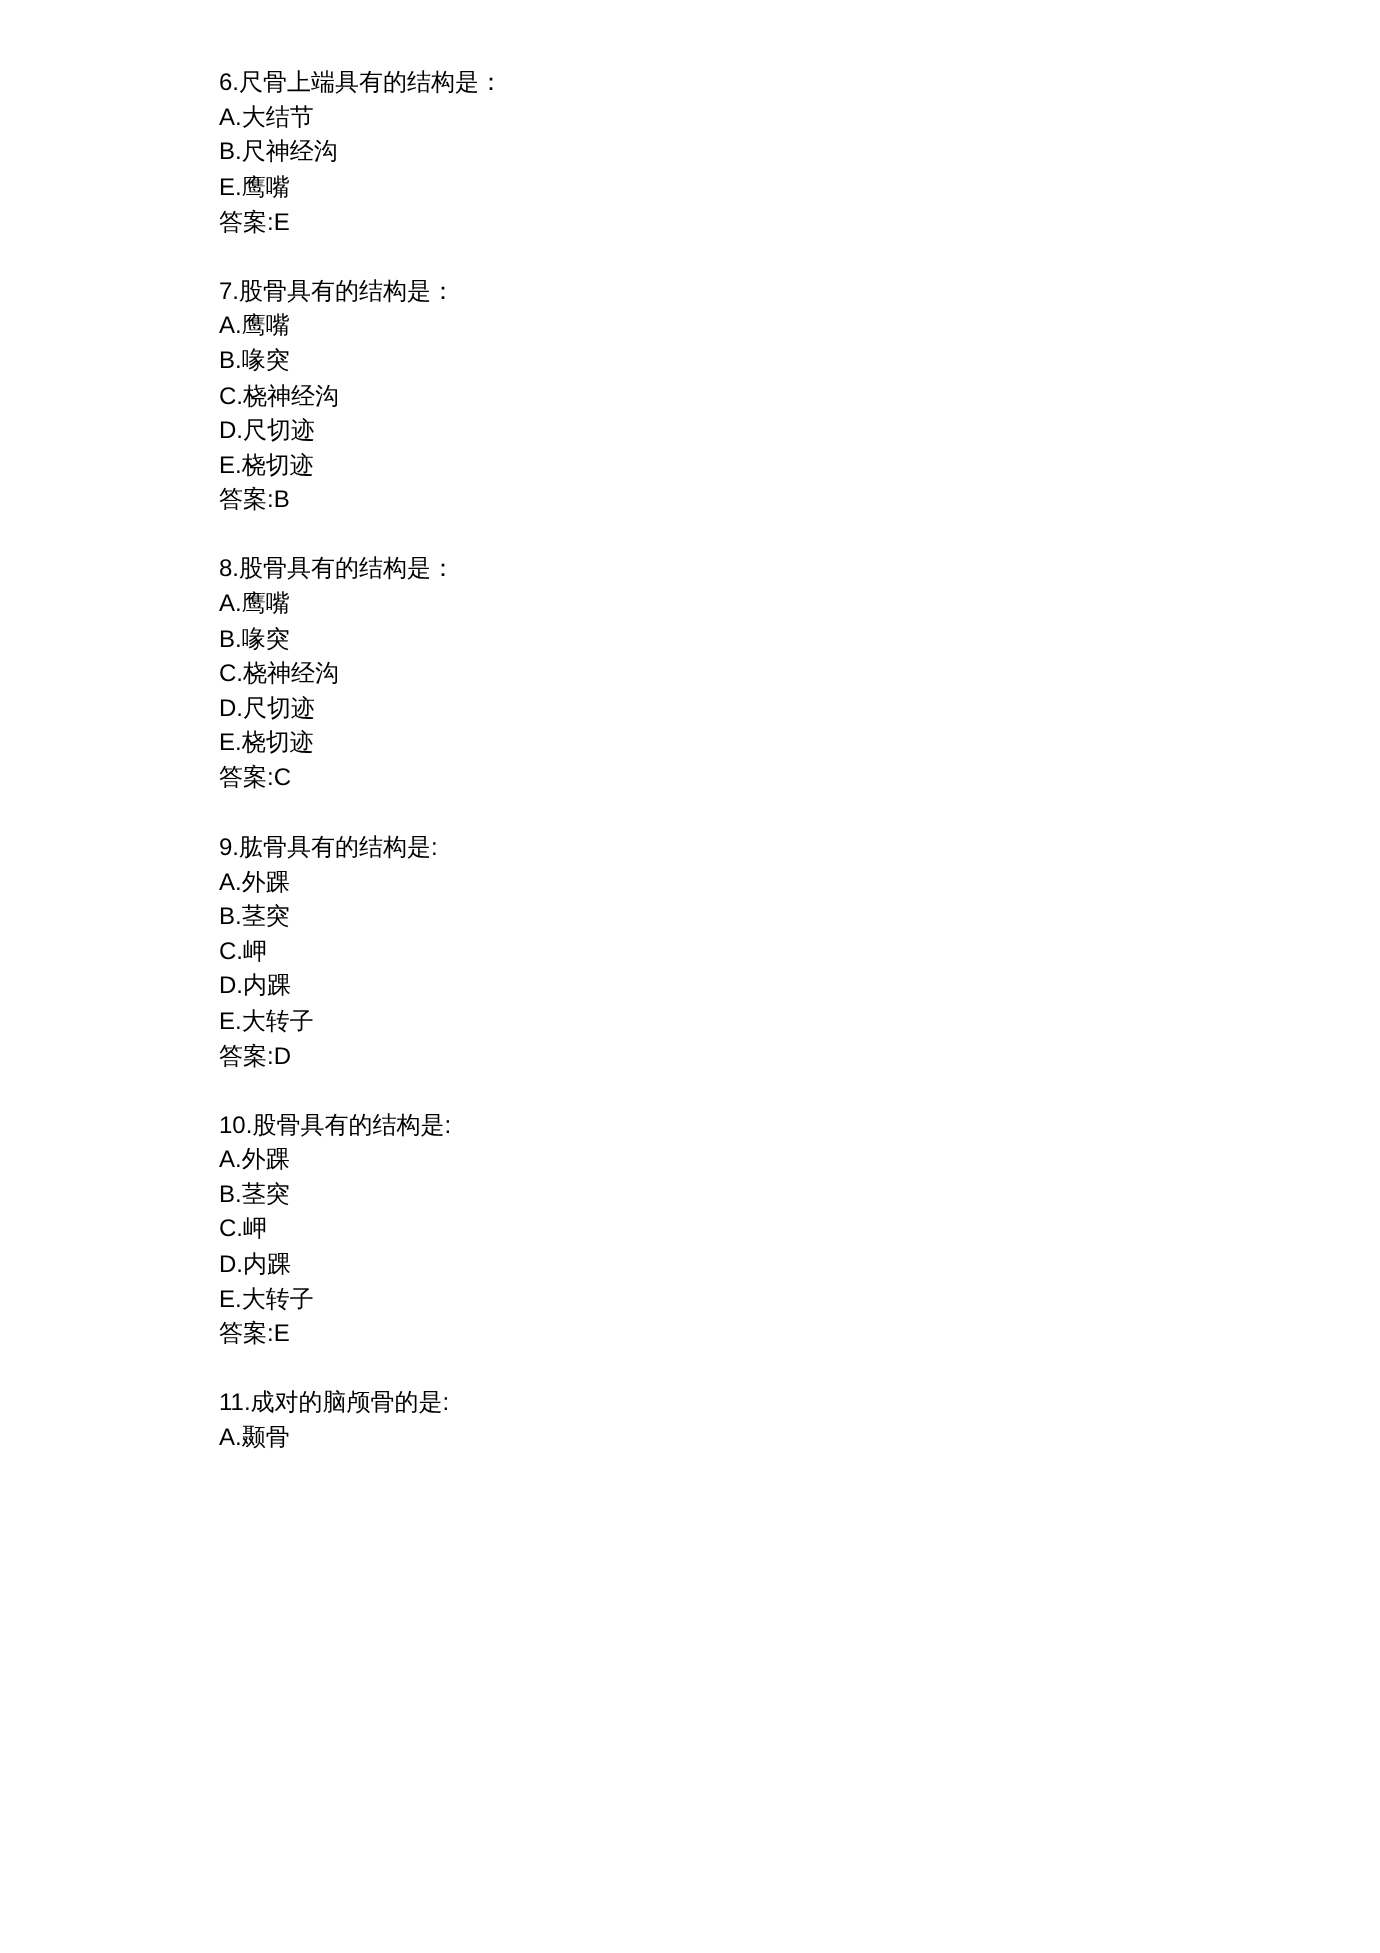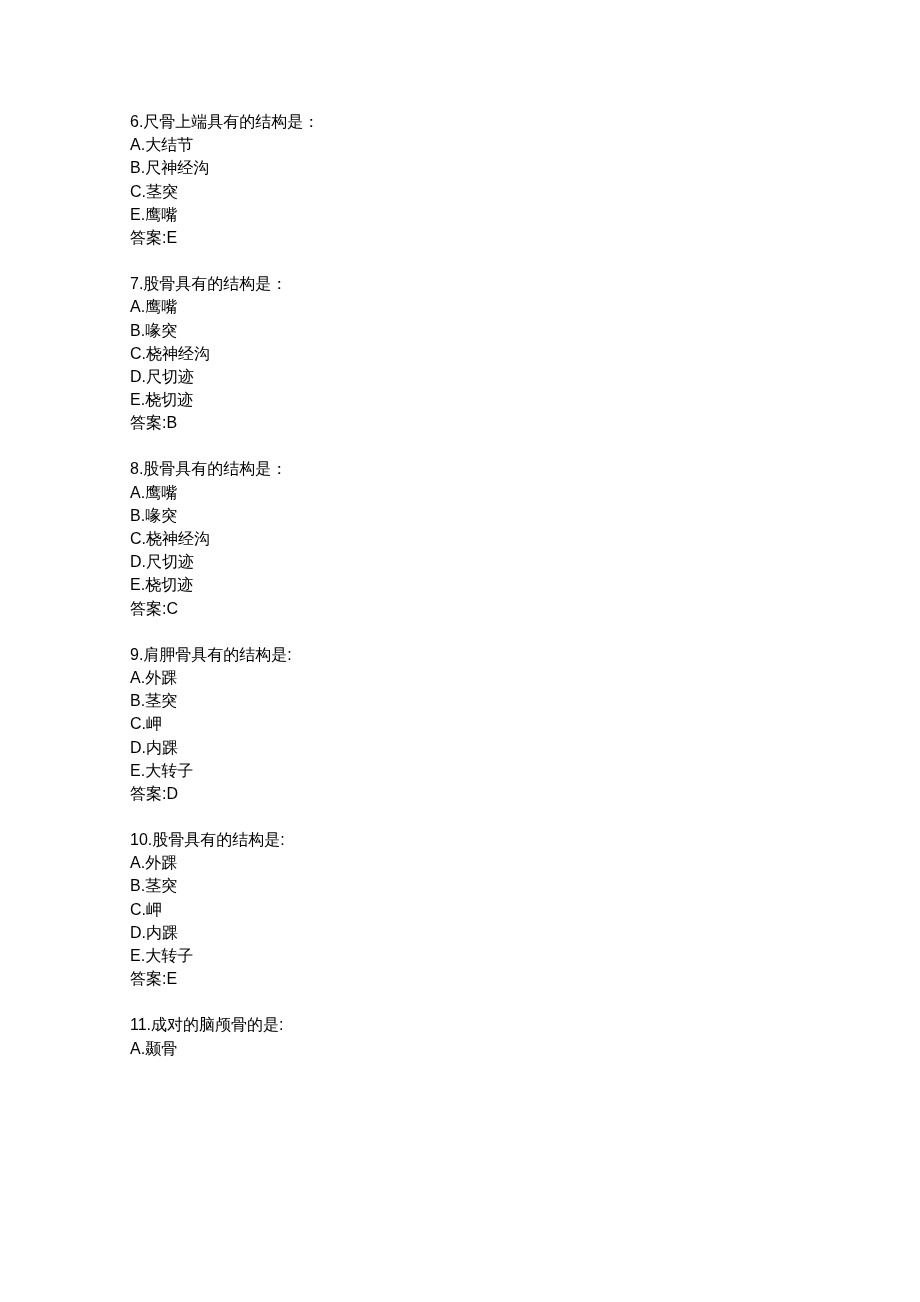"6.尺骨上端具有的结构是：" .page { margin-left: none -> 16px; padding: 110px 0 0 130px -> 44px 0 0 130px }
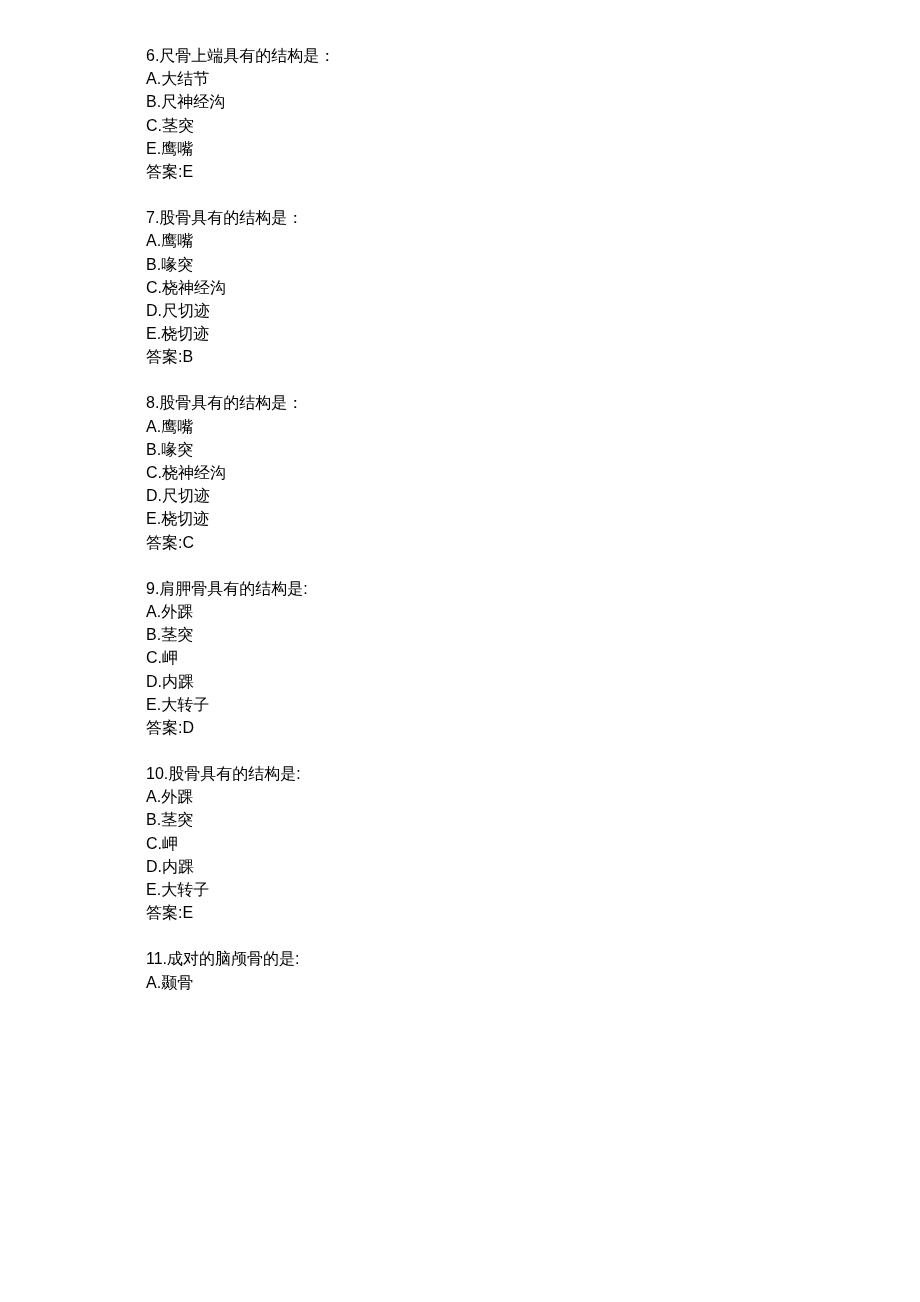"C.茎突" div.opt-line { html: <div><span>C</span>.<span>茎突</span></div> -> none }
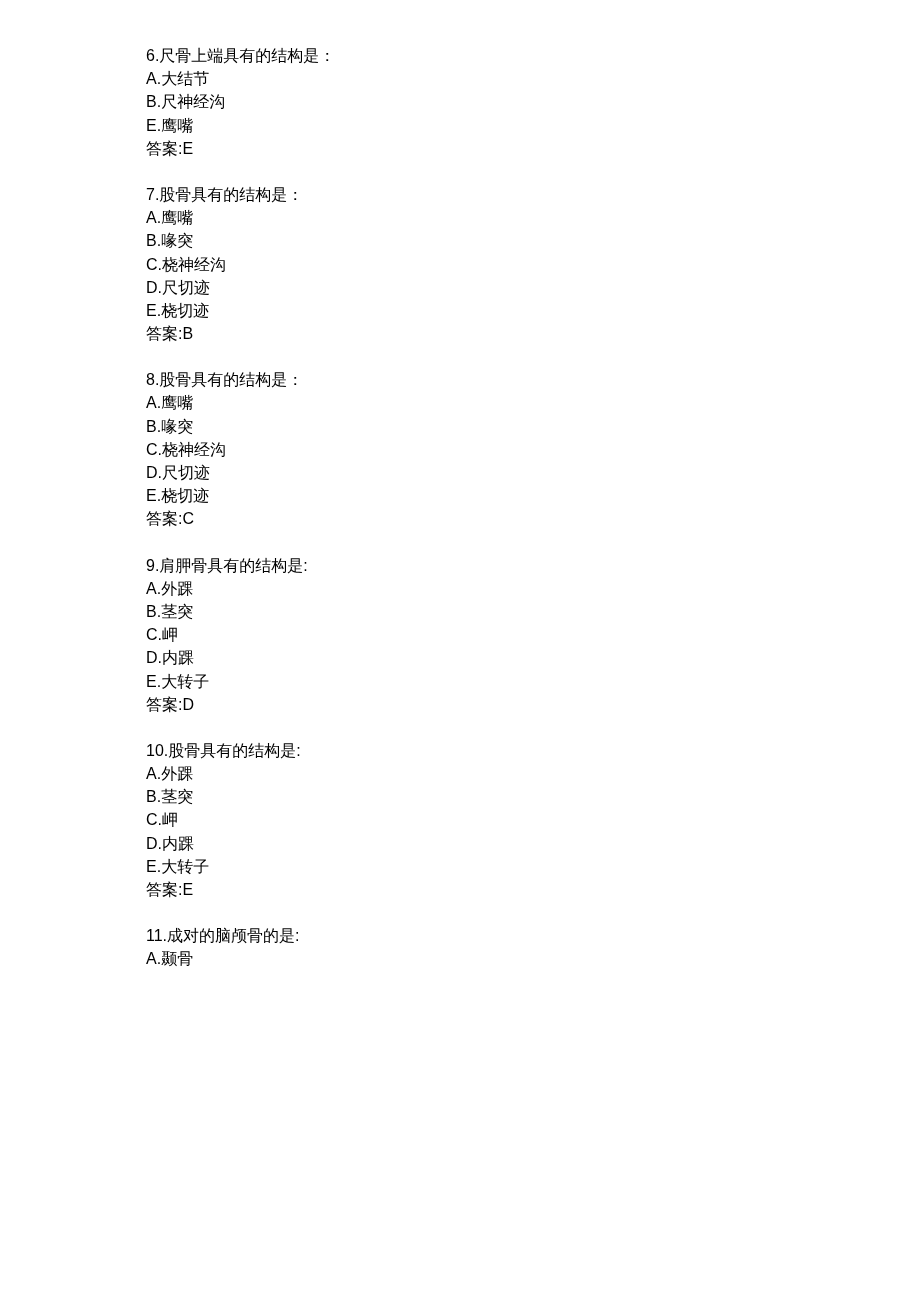"肩胛骨具有的结构是:" span { text: 肩胛 -> 肱 }
